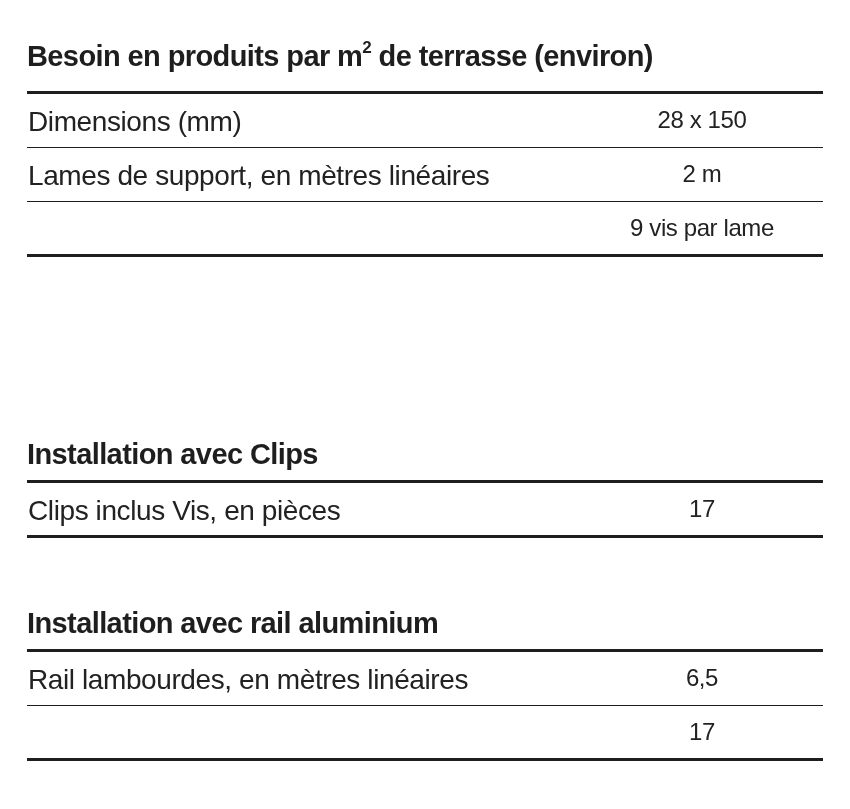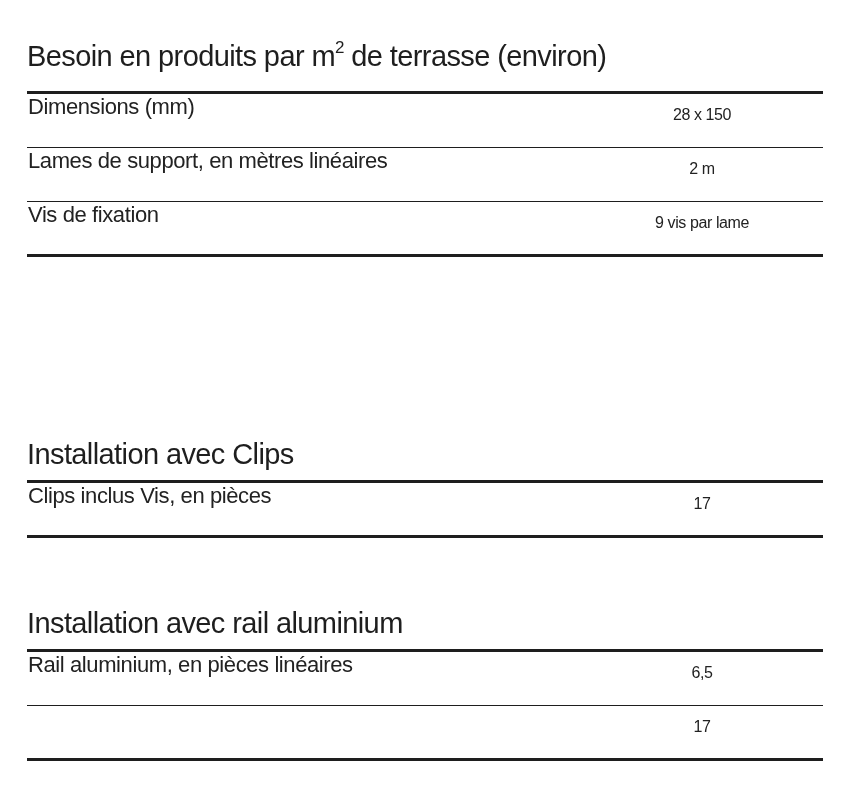"Besoin en produits par m2" .heading { font-weight: normal -> bold }
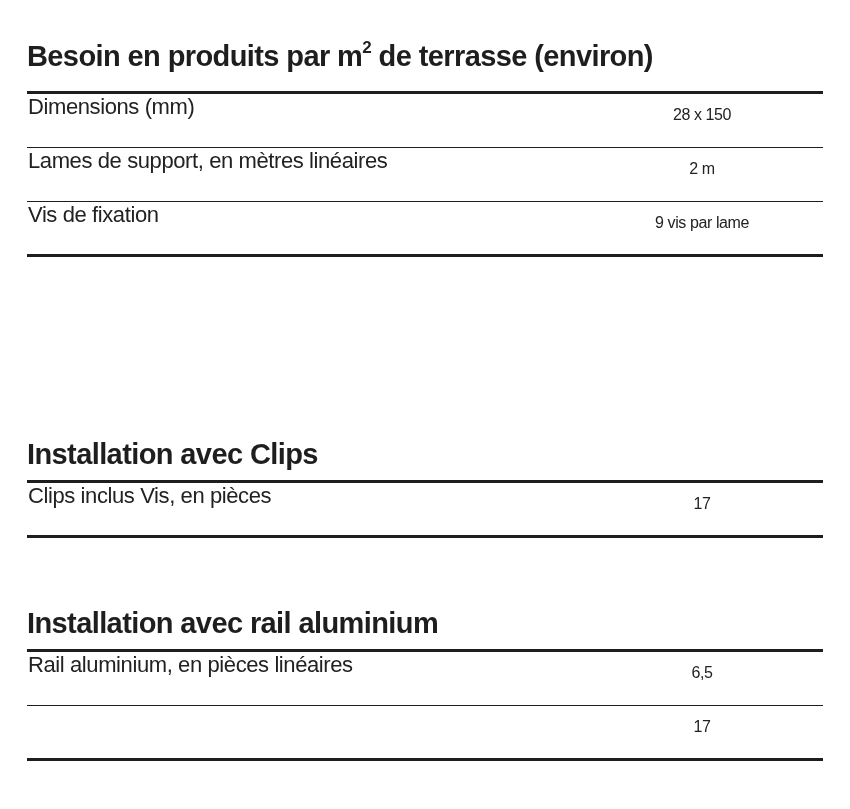"Dimensions (mm)" .label { font-size: 22px -> 28px; top: 0 -> 12px }
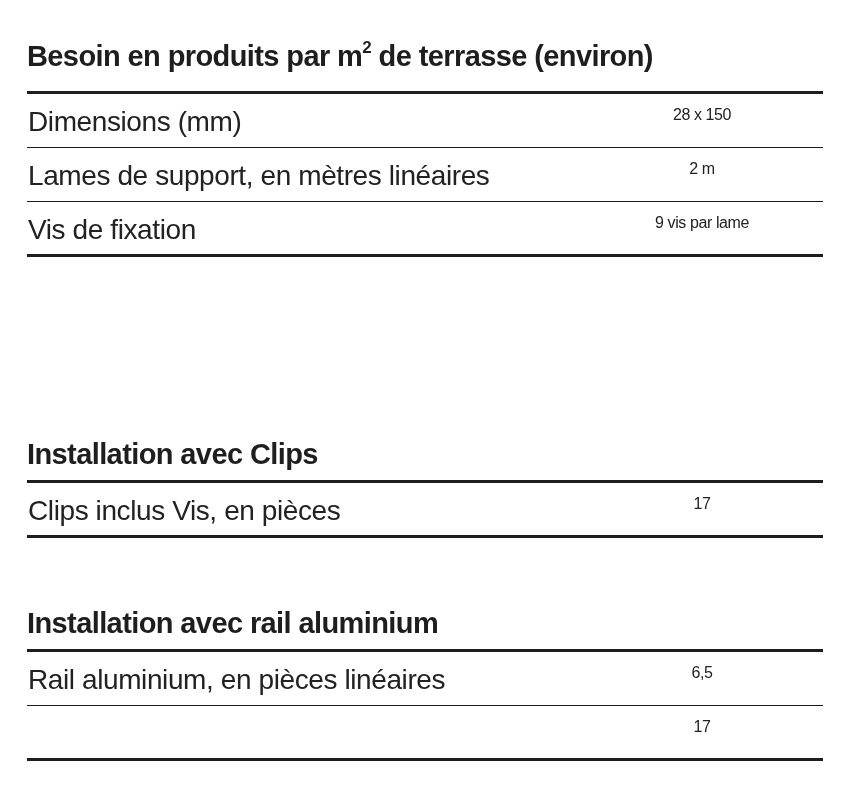"28 x 150" .value { font-size: 16px -> 24px }
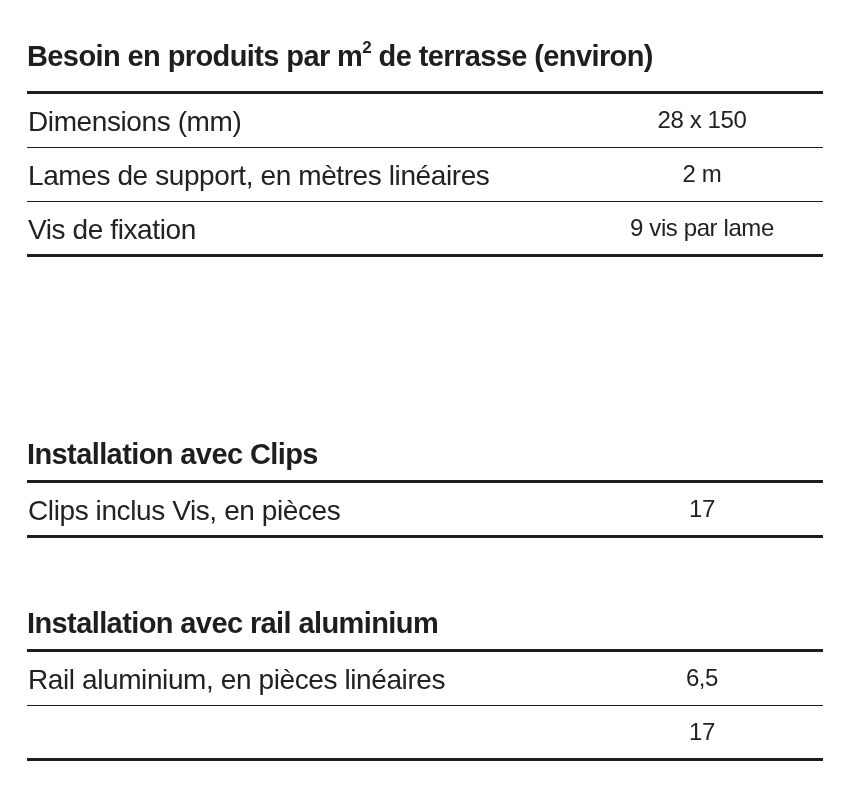"Vis de fixation" span.label { html: <span>Vis de fixation</span> -> none }
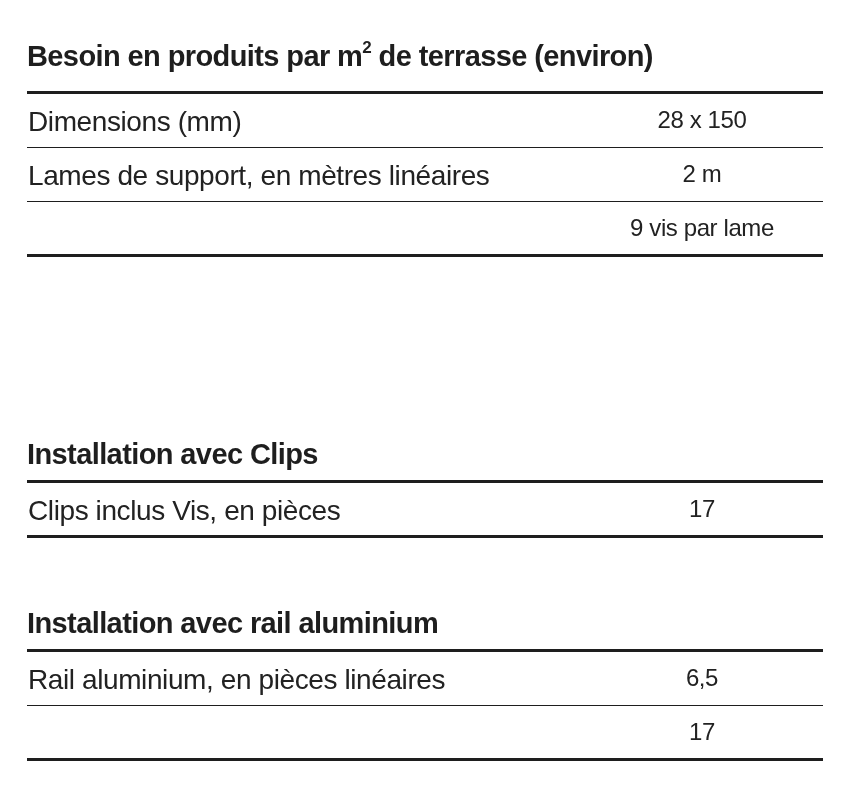"Rail aluminium, en pièces linéaires" span.label { text: aluminium, en pièces -> lambourdes, en mètres }
